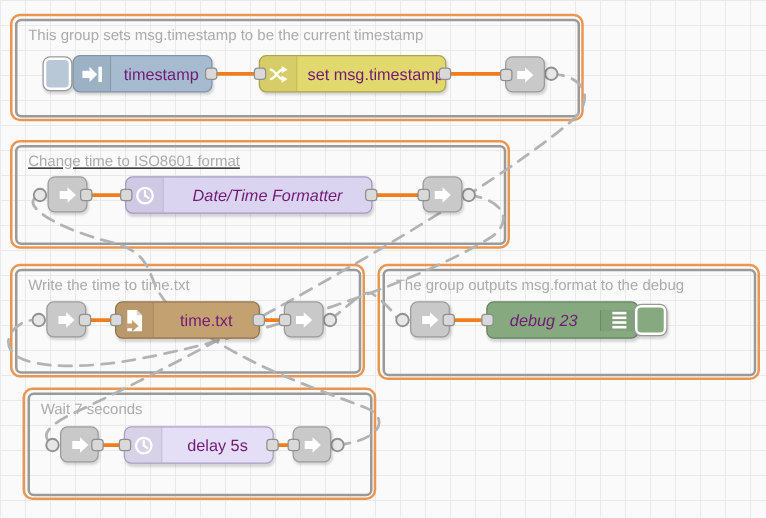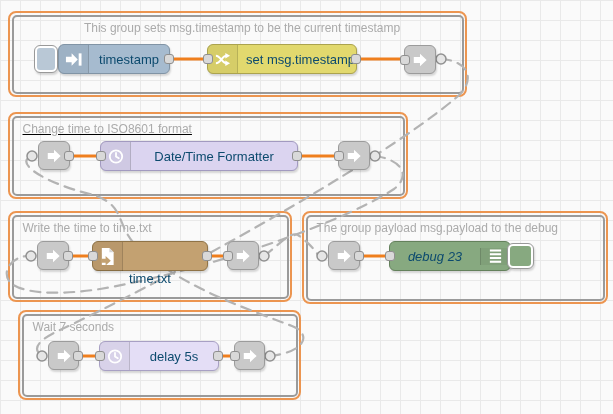"This group sets msg.timestamp to" div.group { text-align: center -> none }
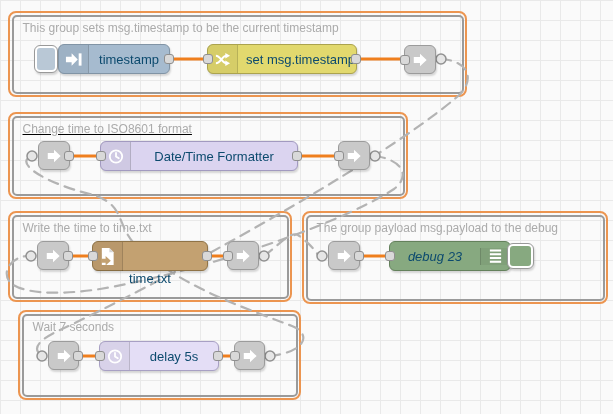"timestamp" .node { color: #0c4a6e -> #701a75 }
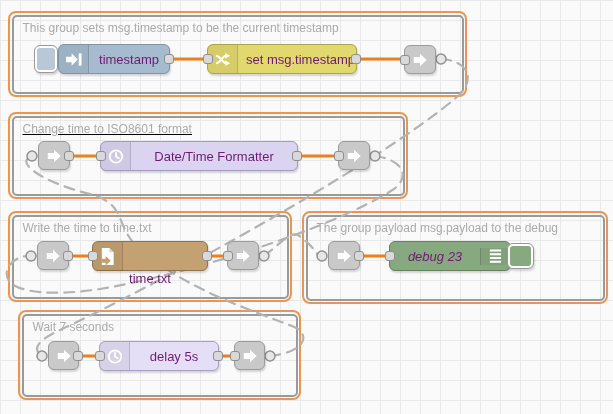"Date/Time Formatter" .node.datetime { font-style: none -> italic }
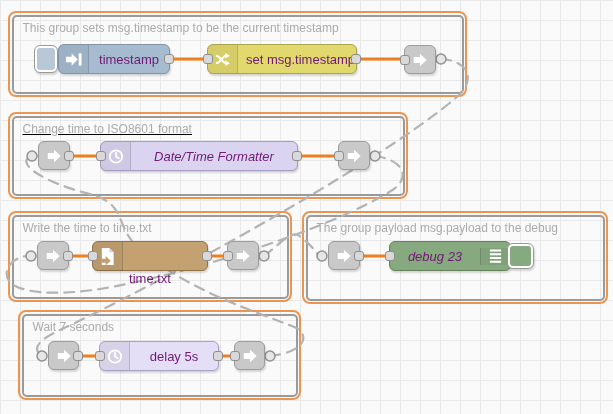"The group payload msg.payload to" div.group-title { text: payload msg.payload -> outputs msg.format }
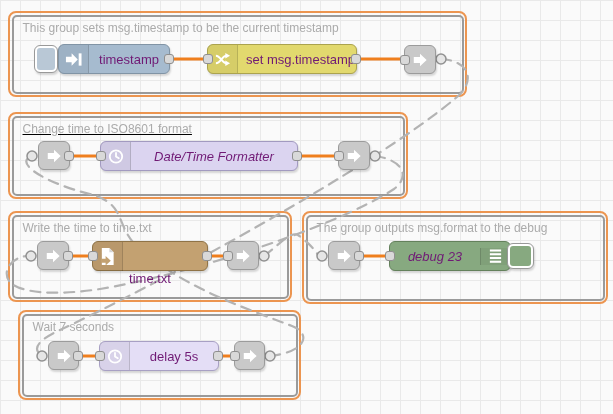"time.txt" .node.file { flex-direction: column -> none }
